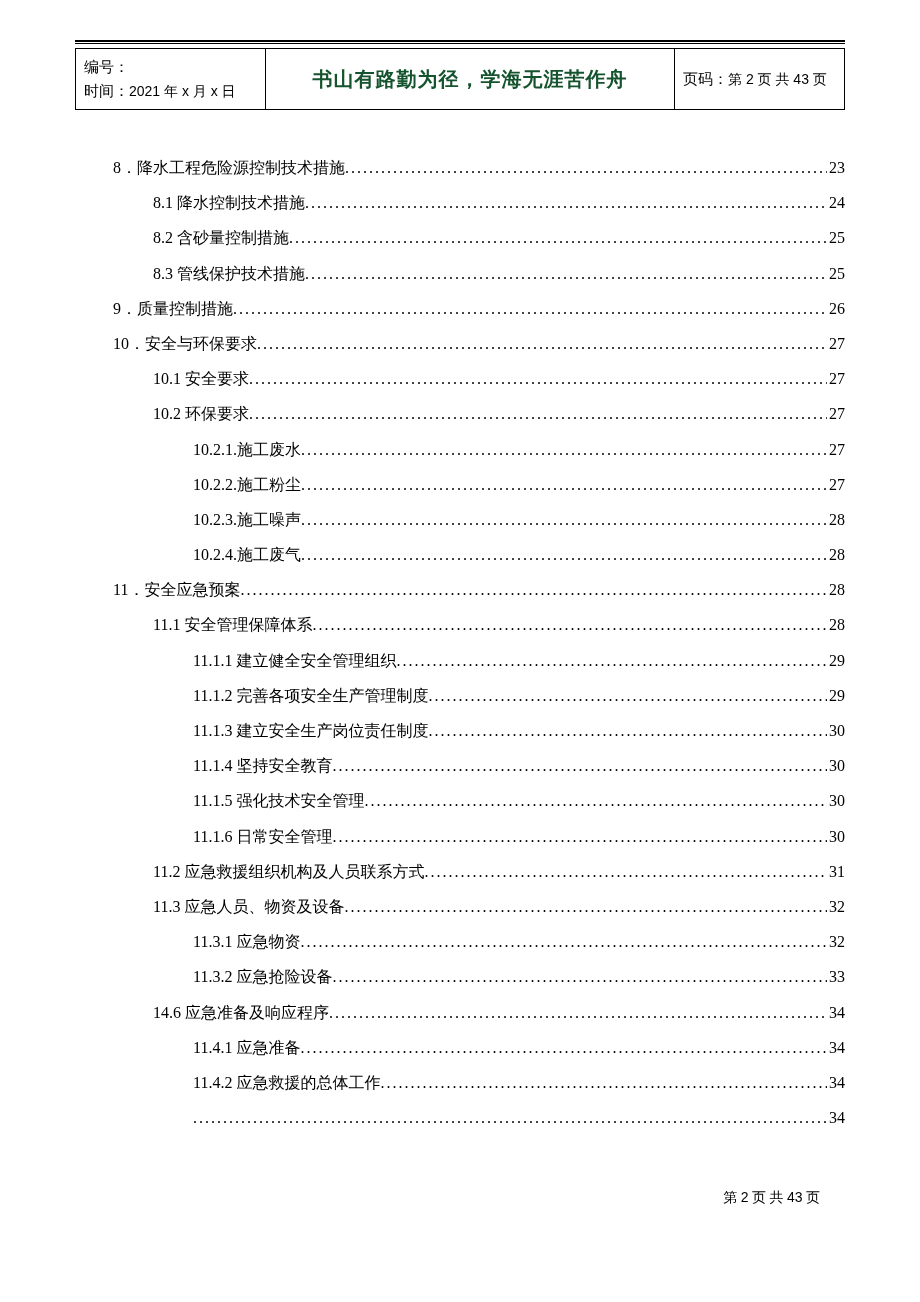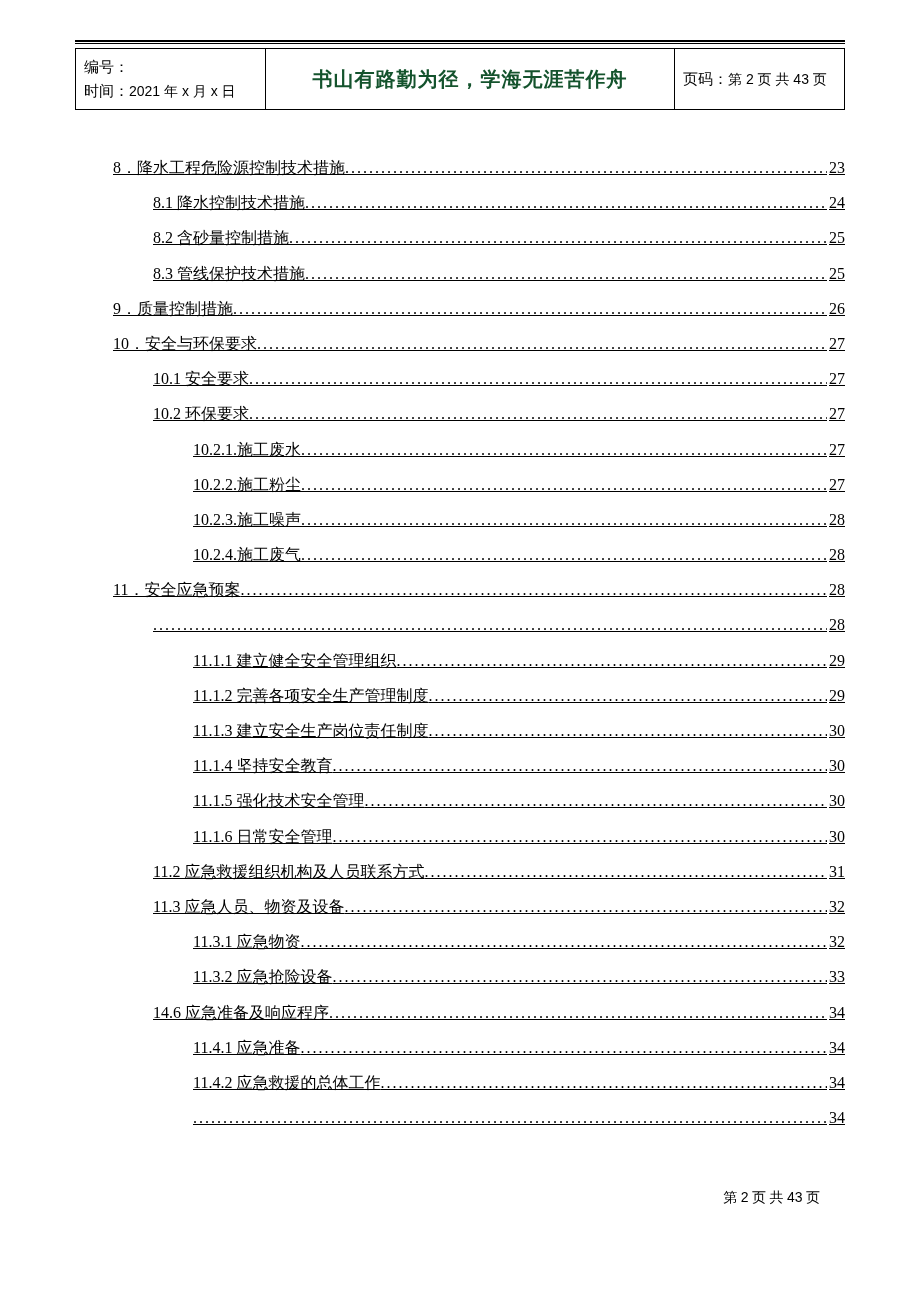"8．降水工程危险源控制技术措施" .toc { text-decoration: underline -> none }
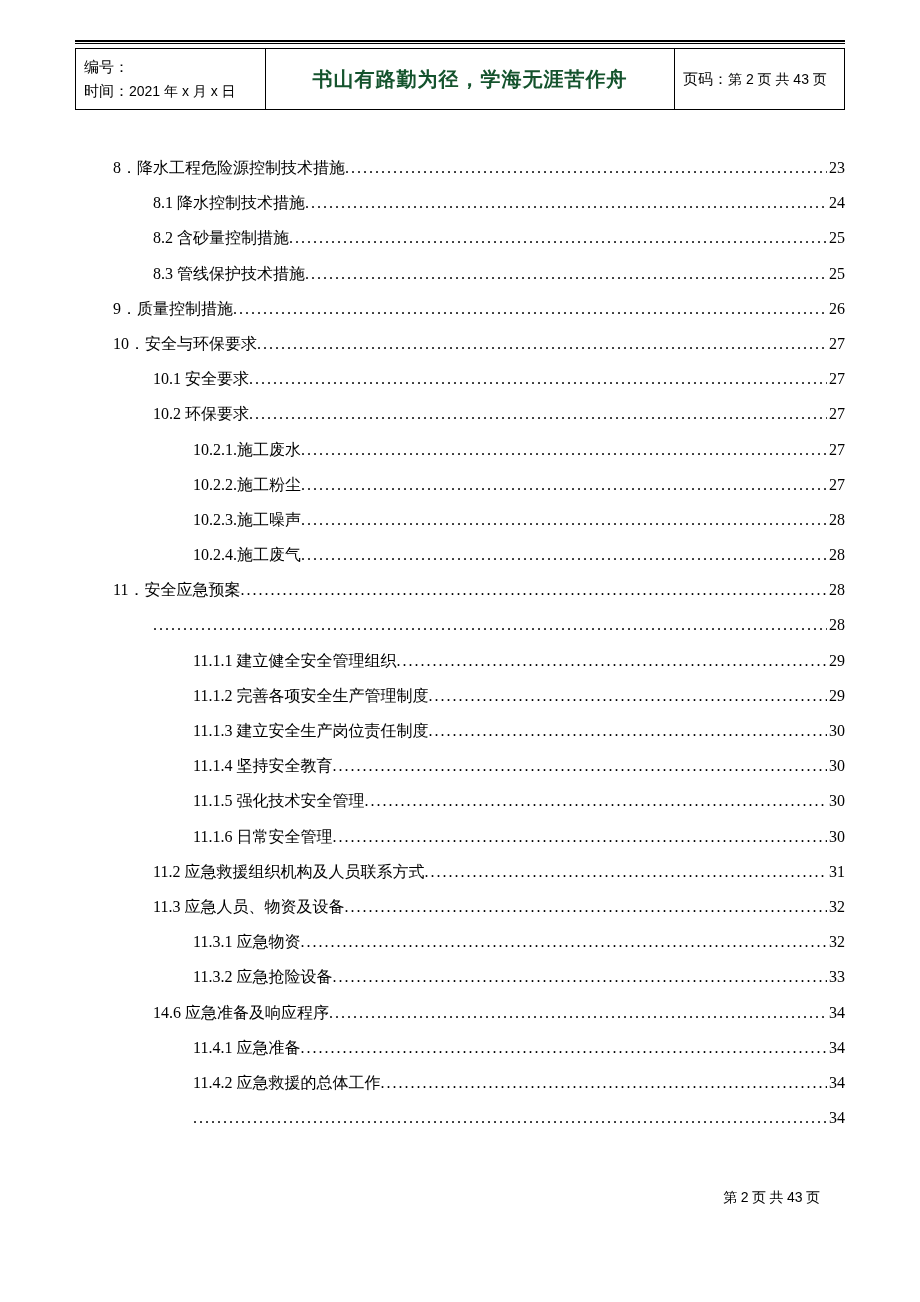"11.1 安全管理保障体系" span.label { html: none -> <span>11.1 安全管理保障体系</span> }
